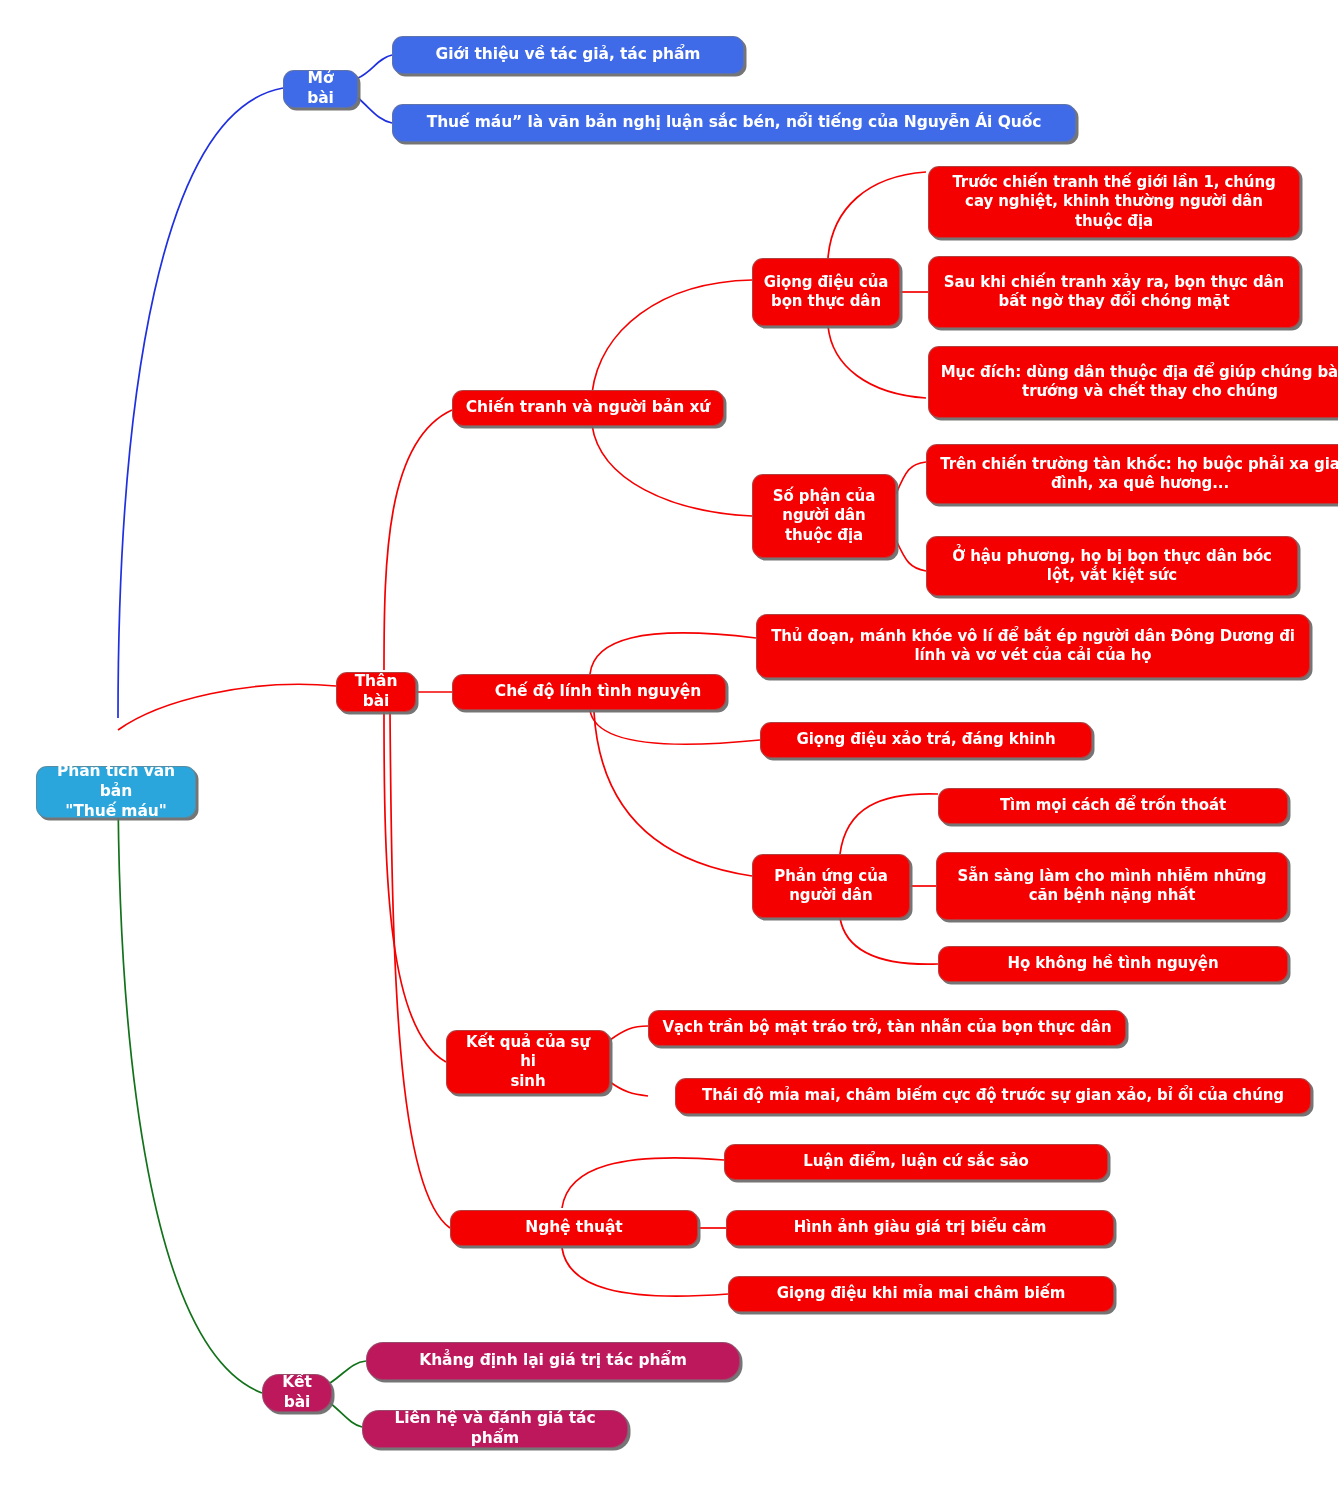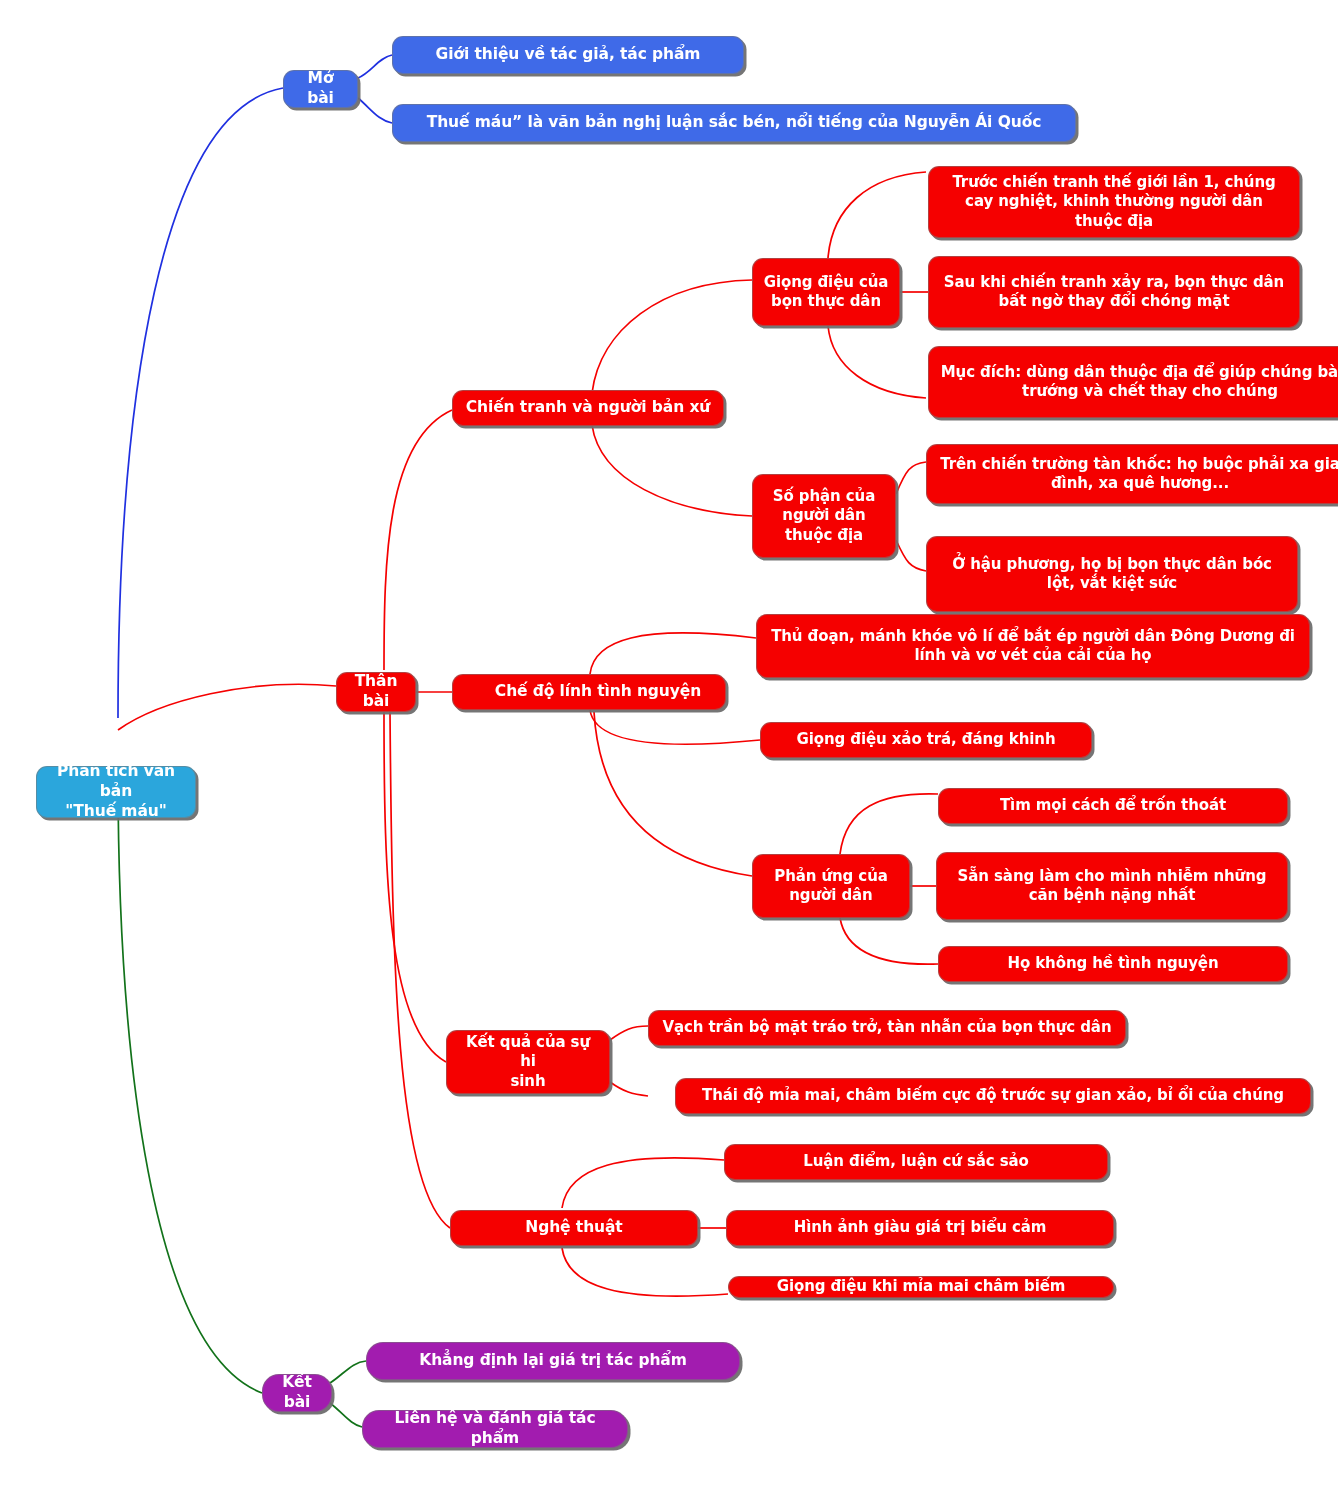"Ở hậu phương, họ bị" div.node { height: 76px -> 60px }
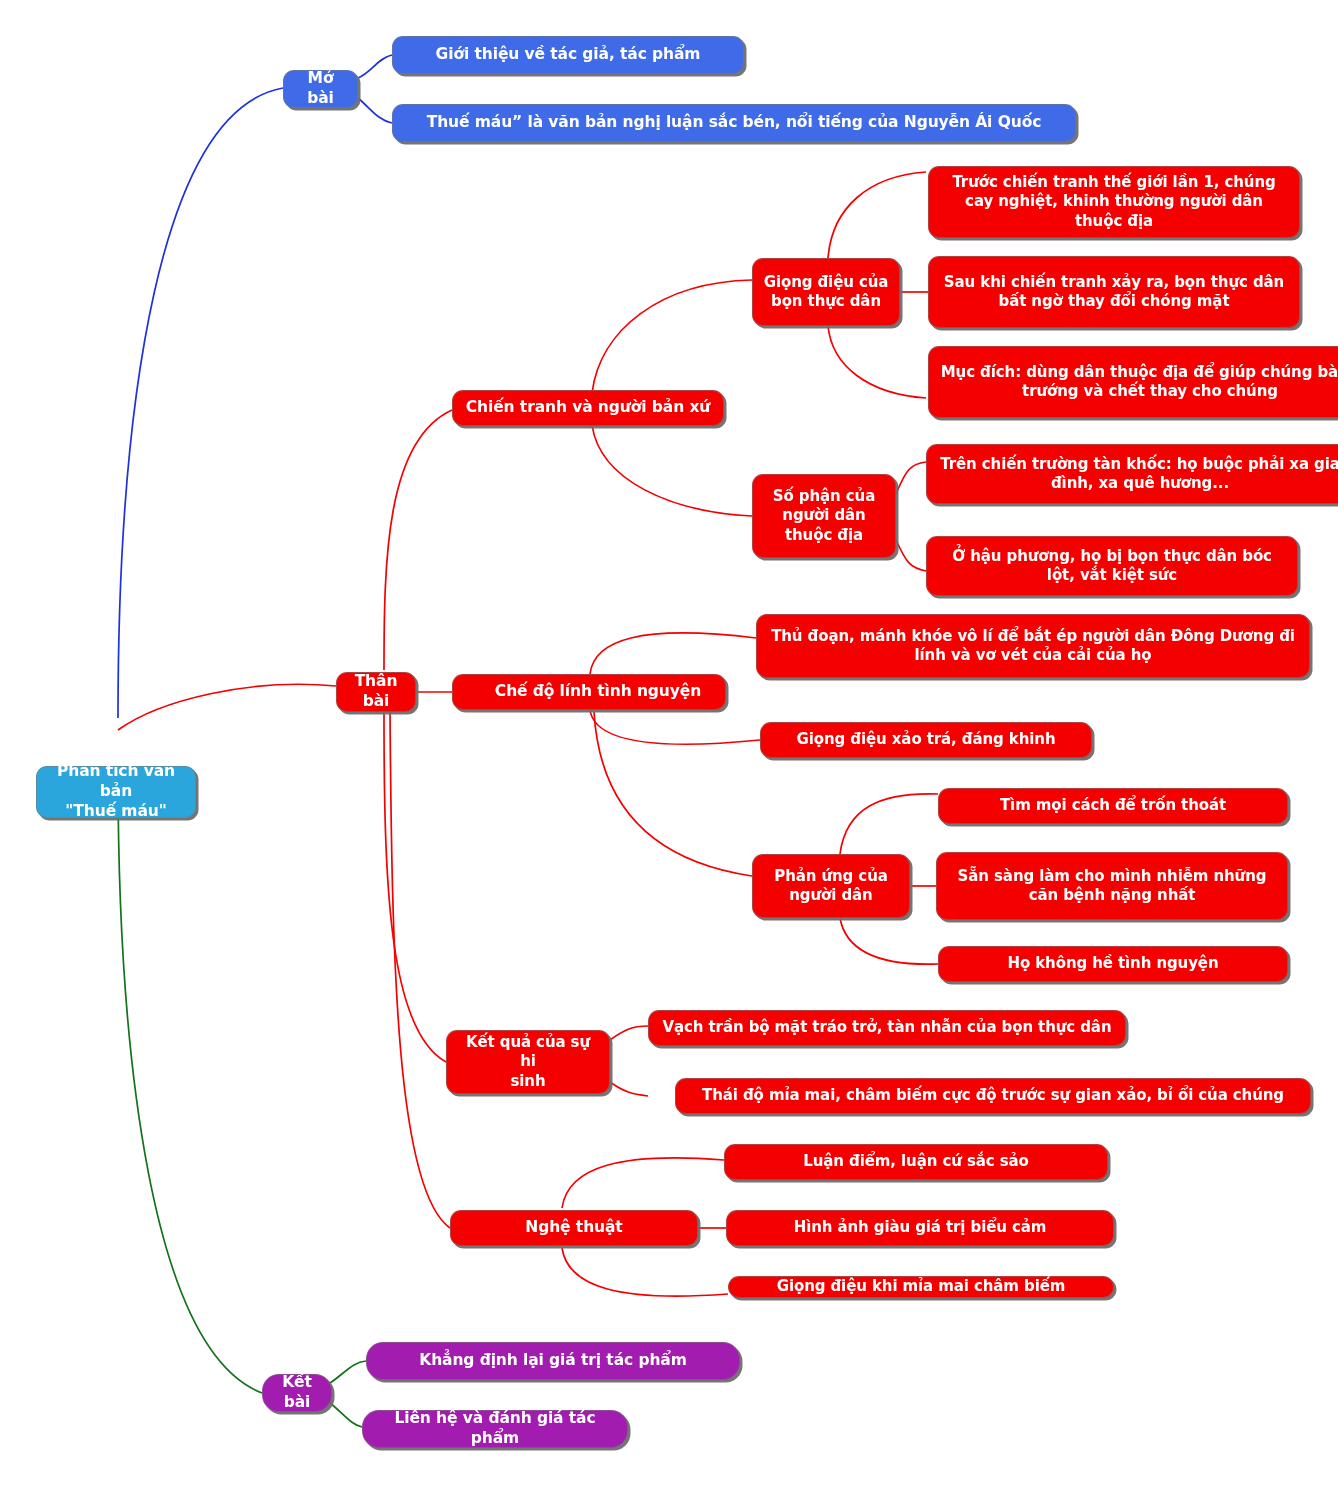"Giọng điệu khi mỉa mai" div.node { height: 22px -> 36px }
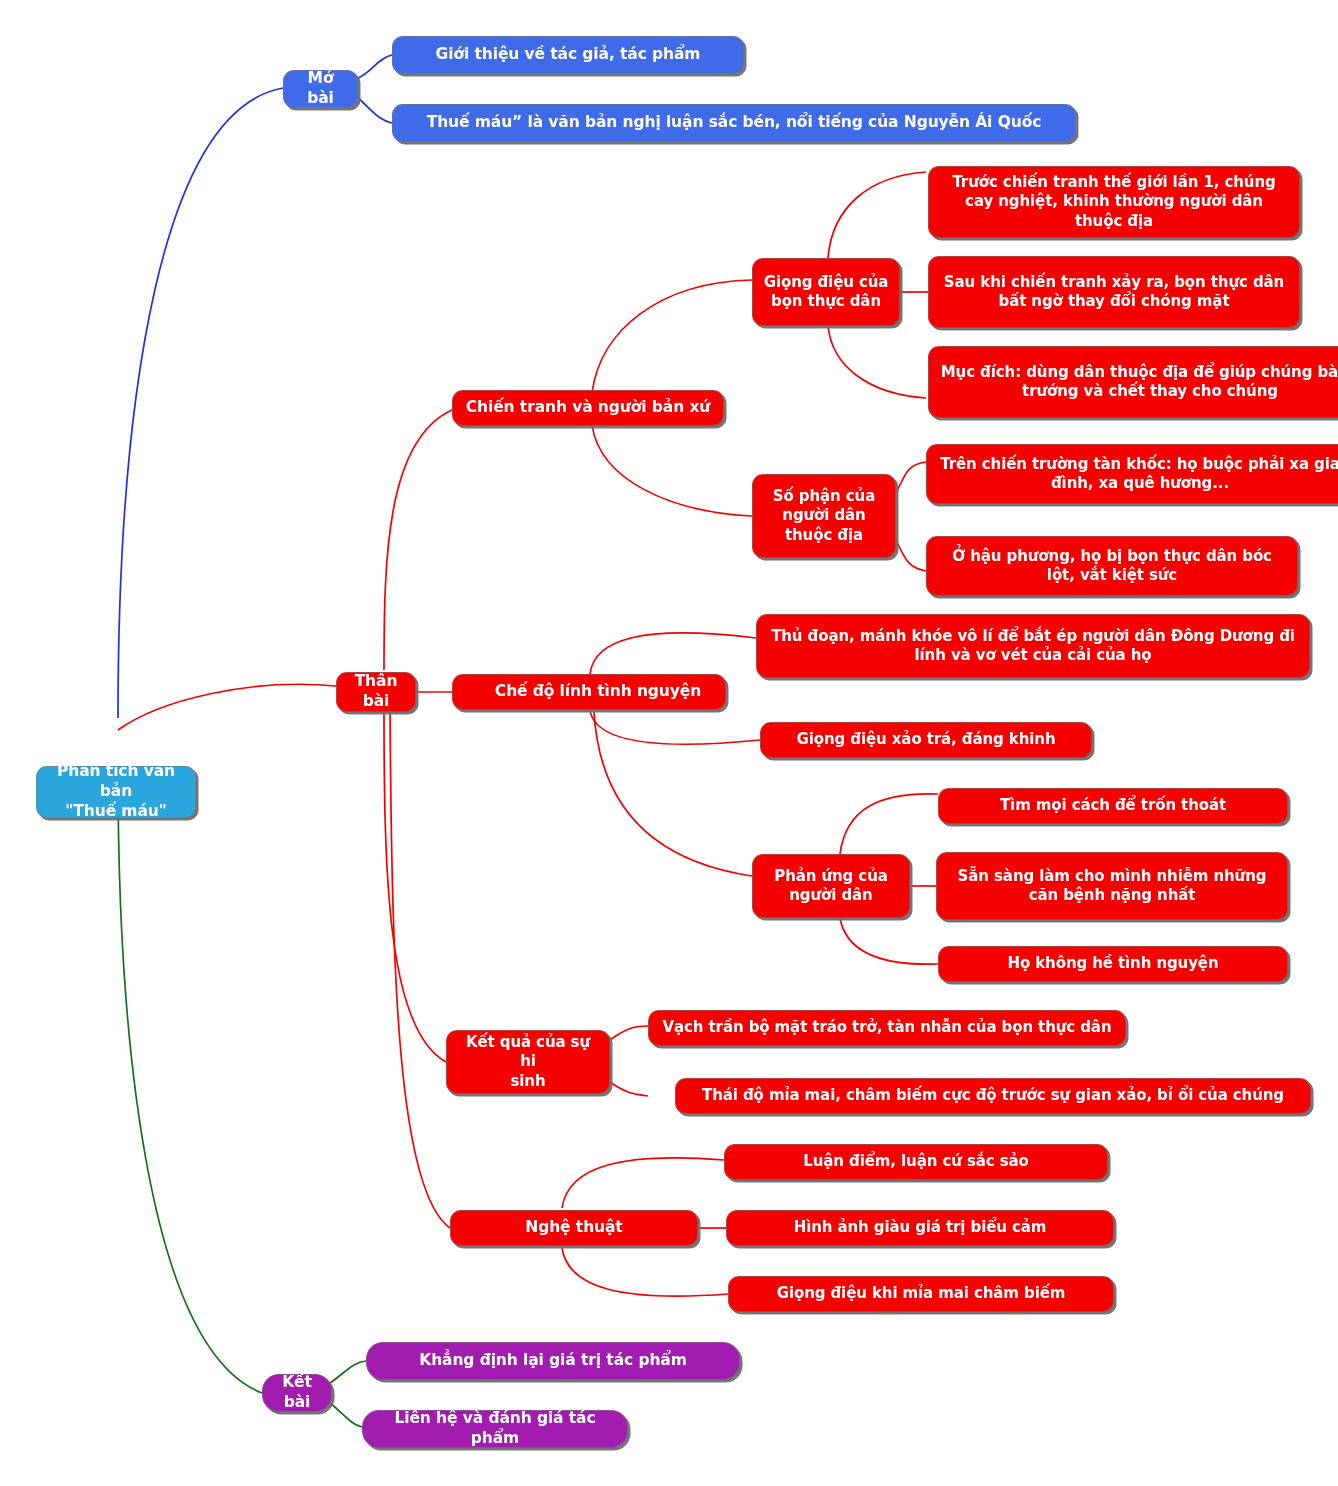"Khẳng định lại giá trị" .c-green { background: #a21caf -> #be185d }
